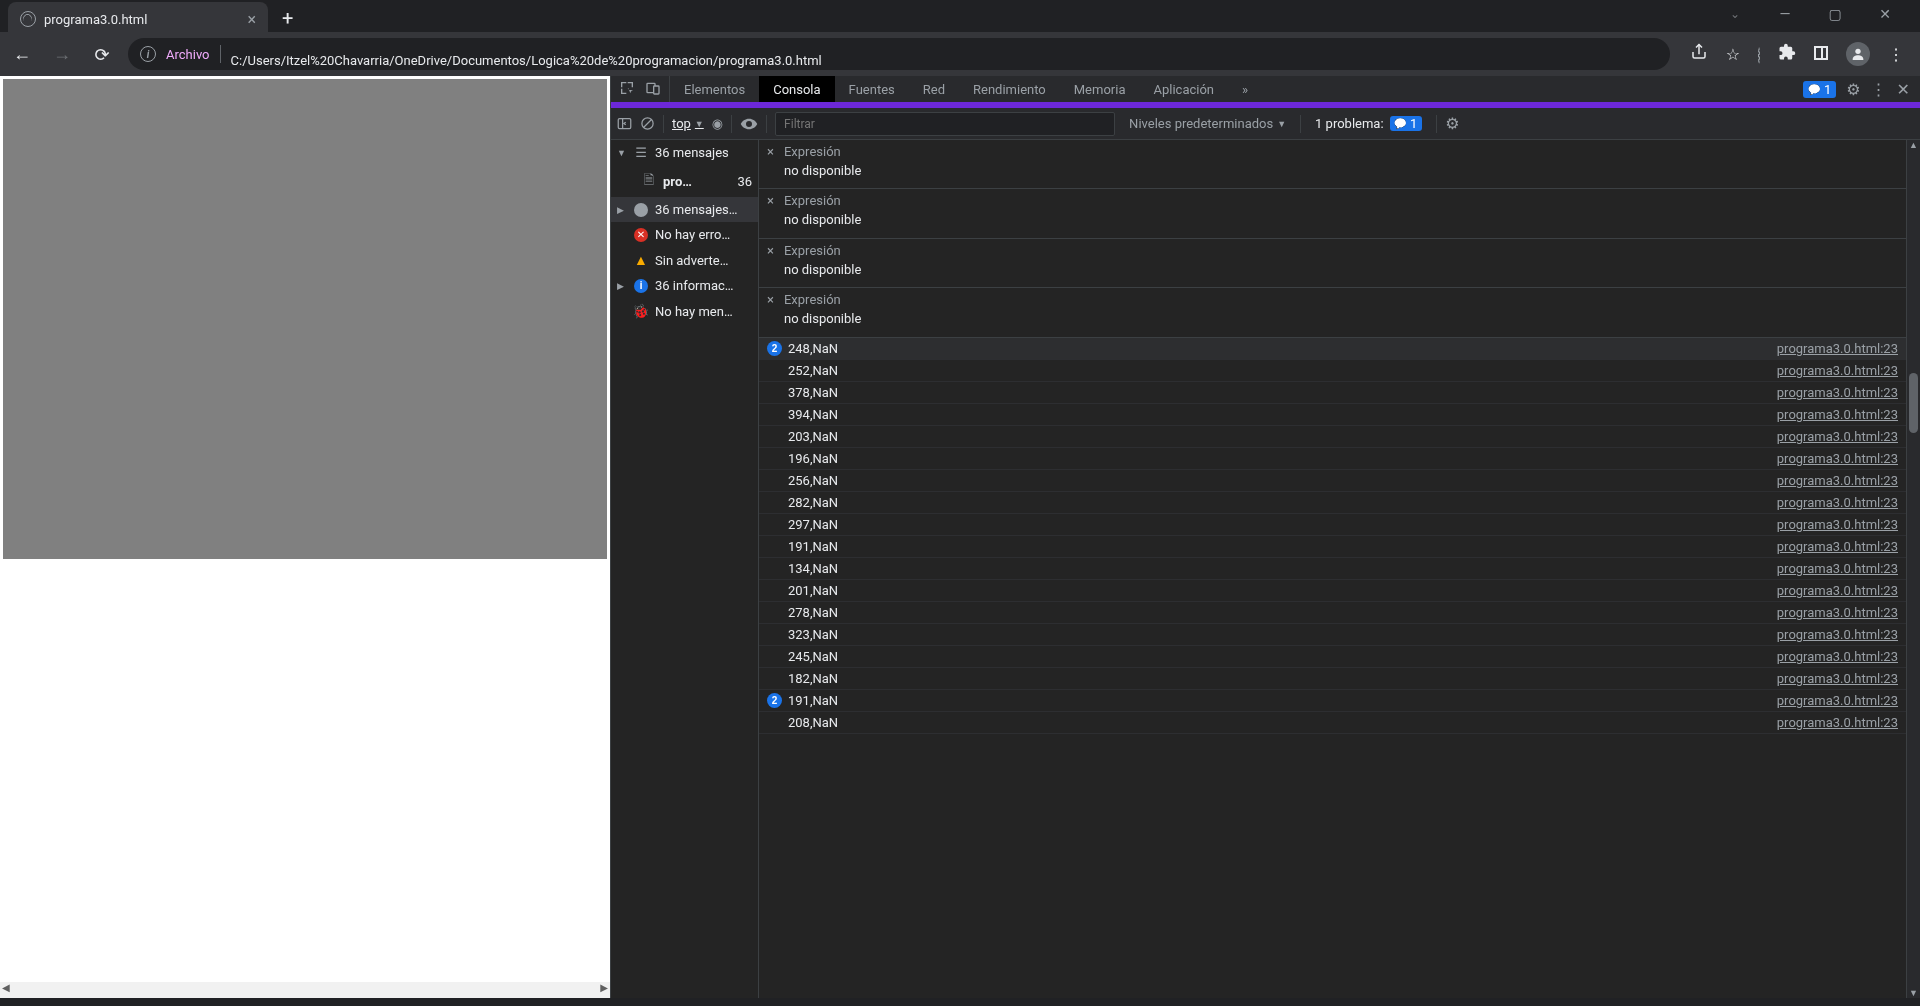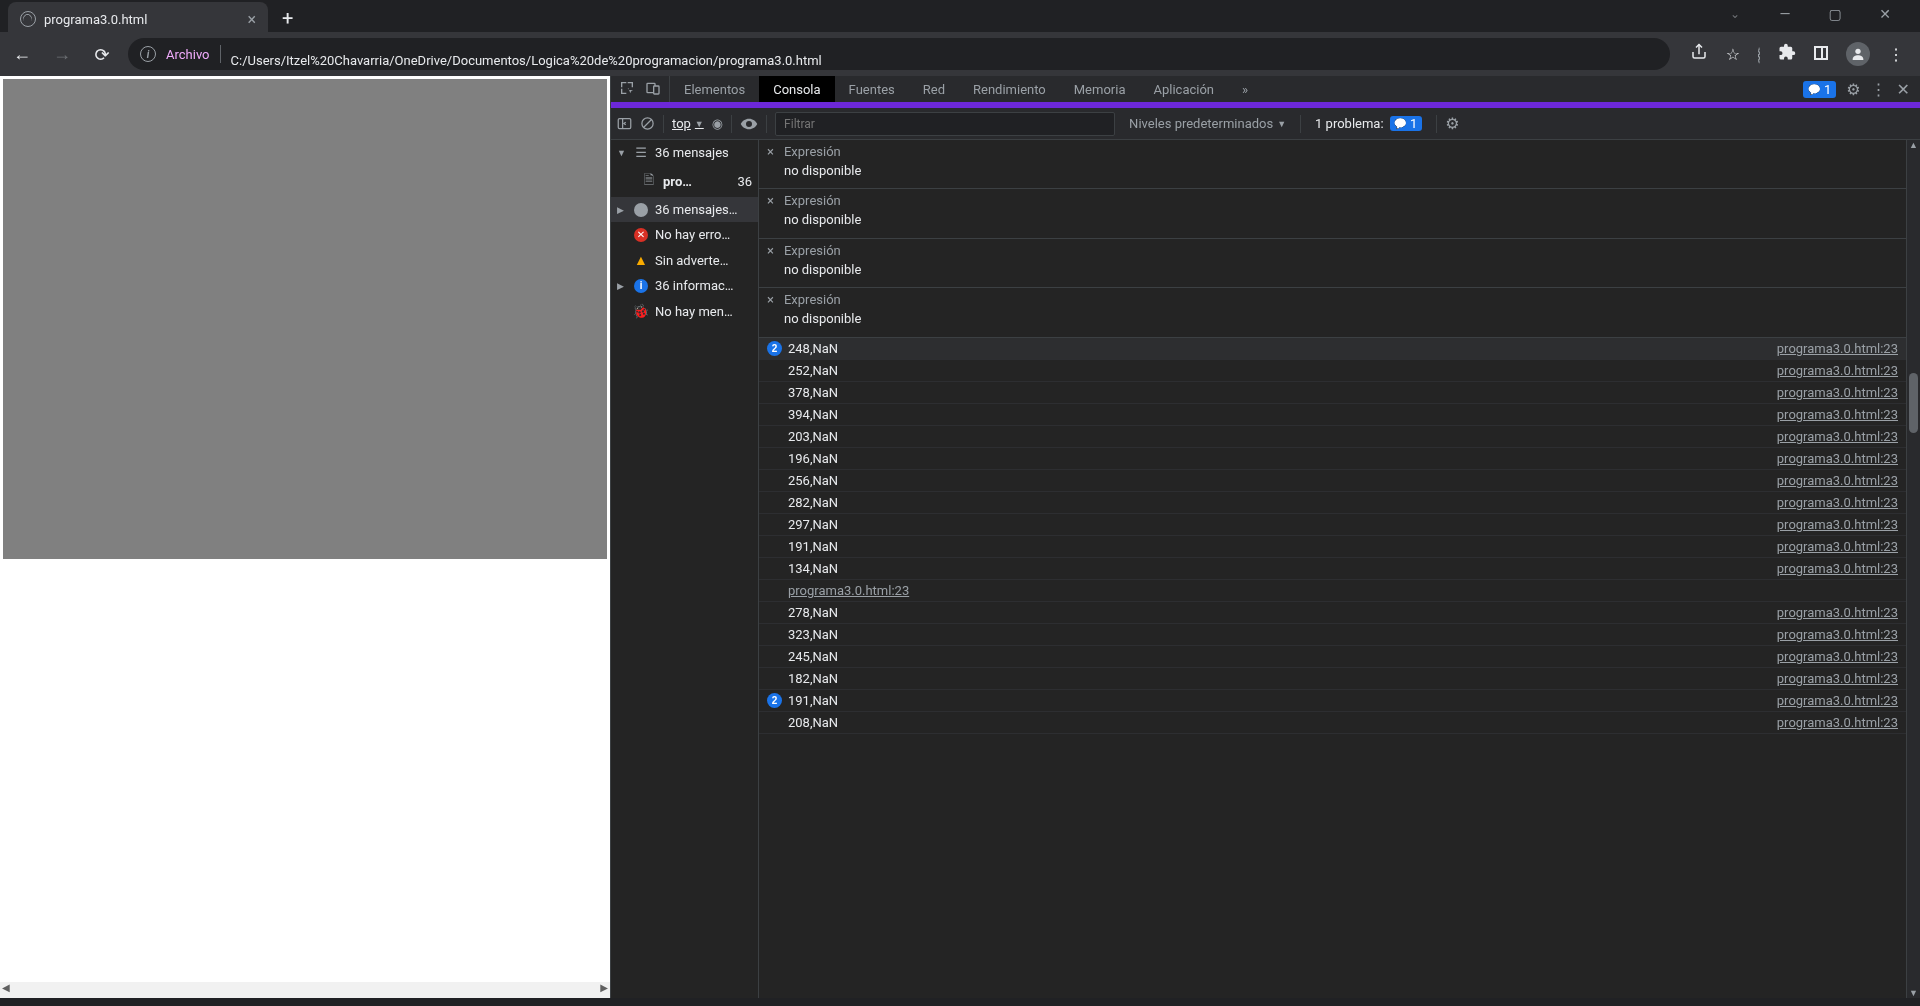"201,NaN" span.log-msg { html: none -> <span>201,NaN</span> }
